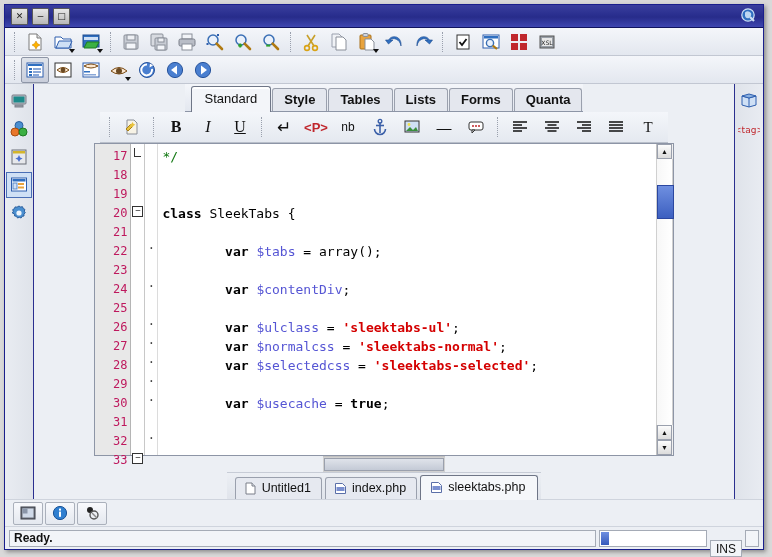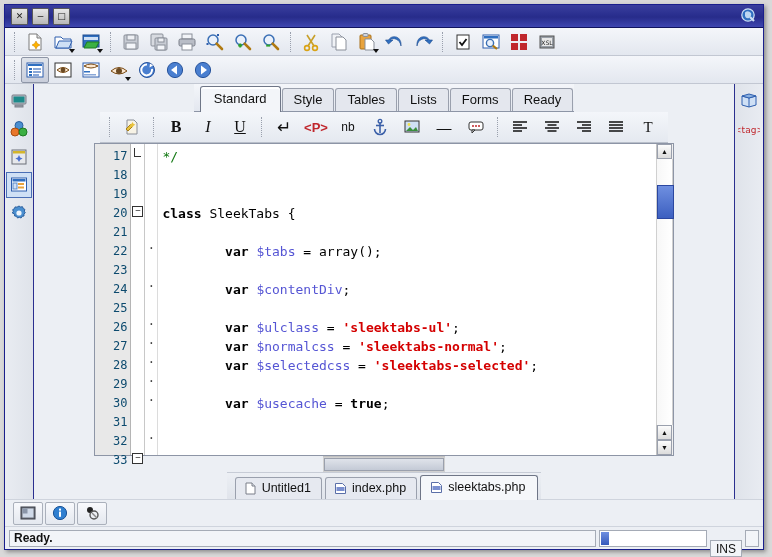"Style" .tab { font-weight: none -> bold }
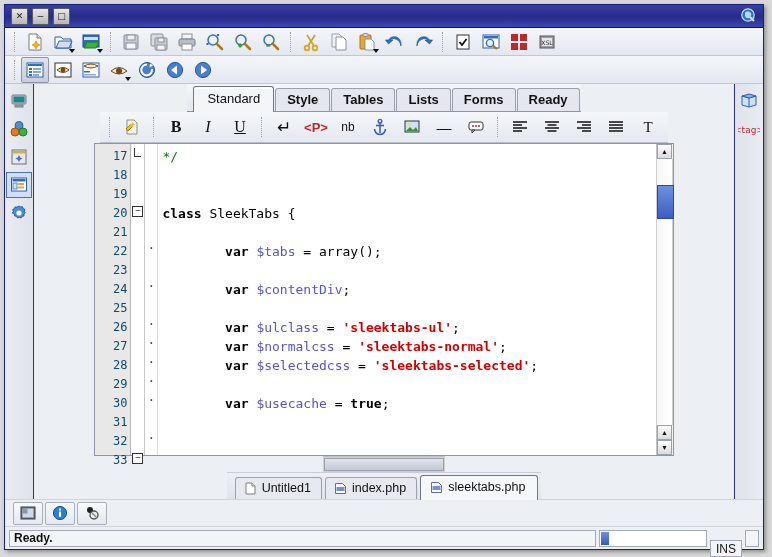"Ready" span { text: Ready -> Quanta }
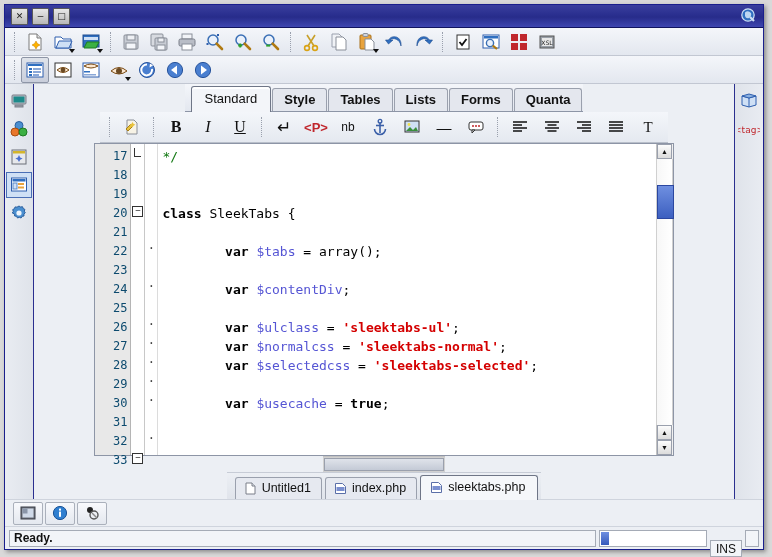"17" .gutter { color: #0c4a6e -> #be185d }
